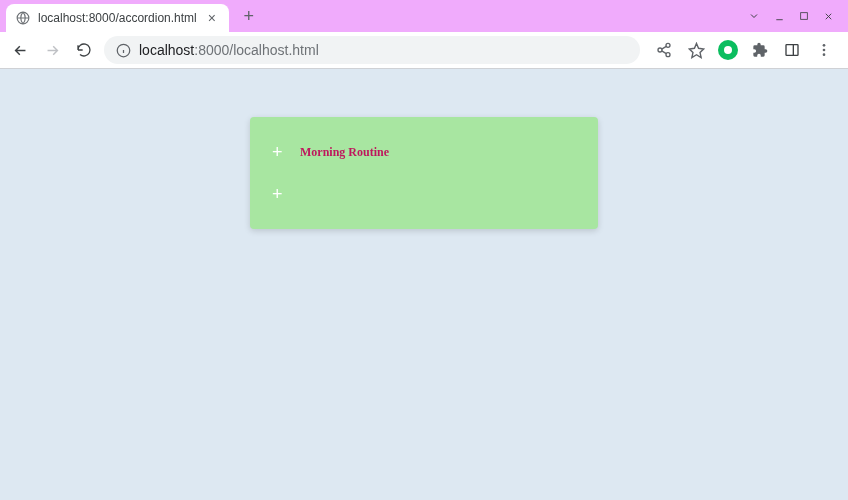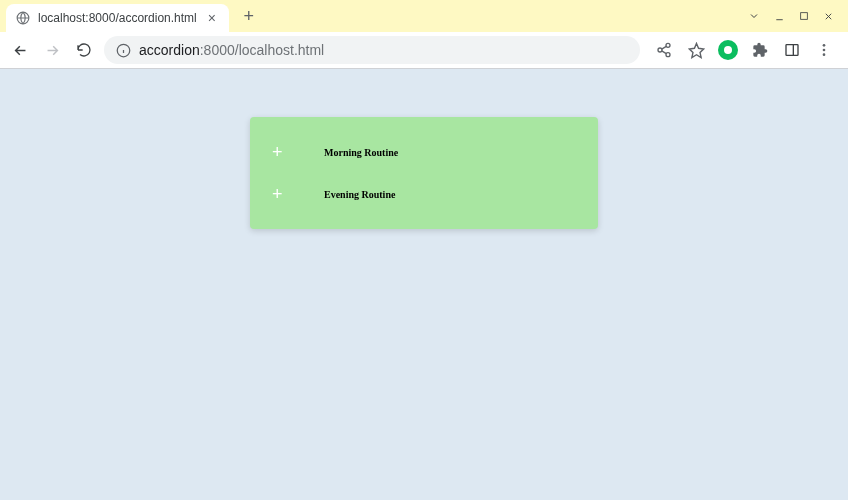"localhost:8000/accordion.html" .chrome { background: #fef9c3 -> #f0abfc }
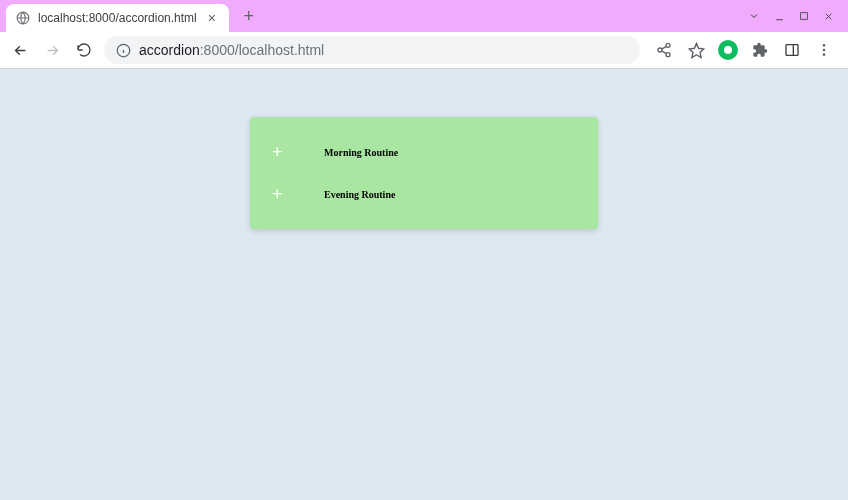"accordion" span.host { text: accordion -> localhost }
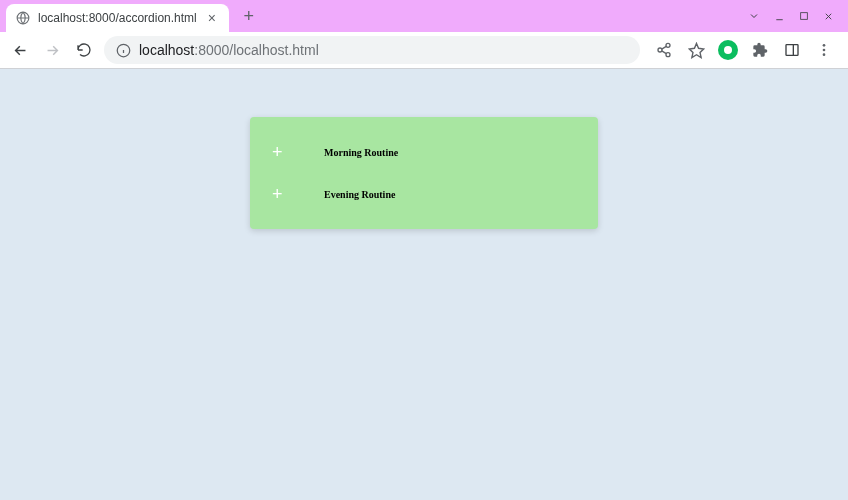"Morning Routine" .accordion-label { color: #000000 -> #be185d; font-size: 10px -> 12px; margin-left: 24px -> none }
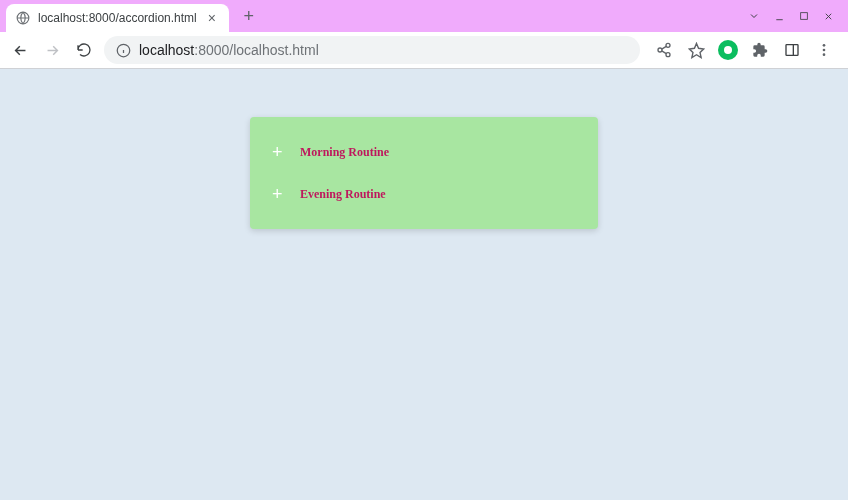"Evening Routine" span.accordion-label { html: <span>Evening Routine</span> -> none }
